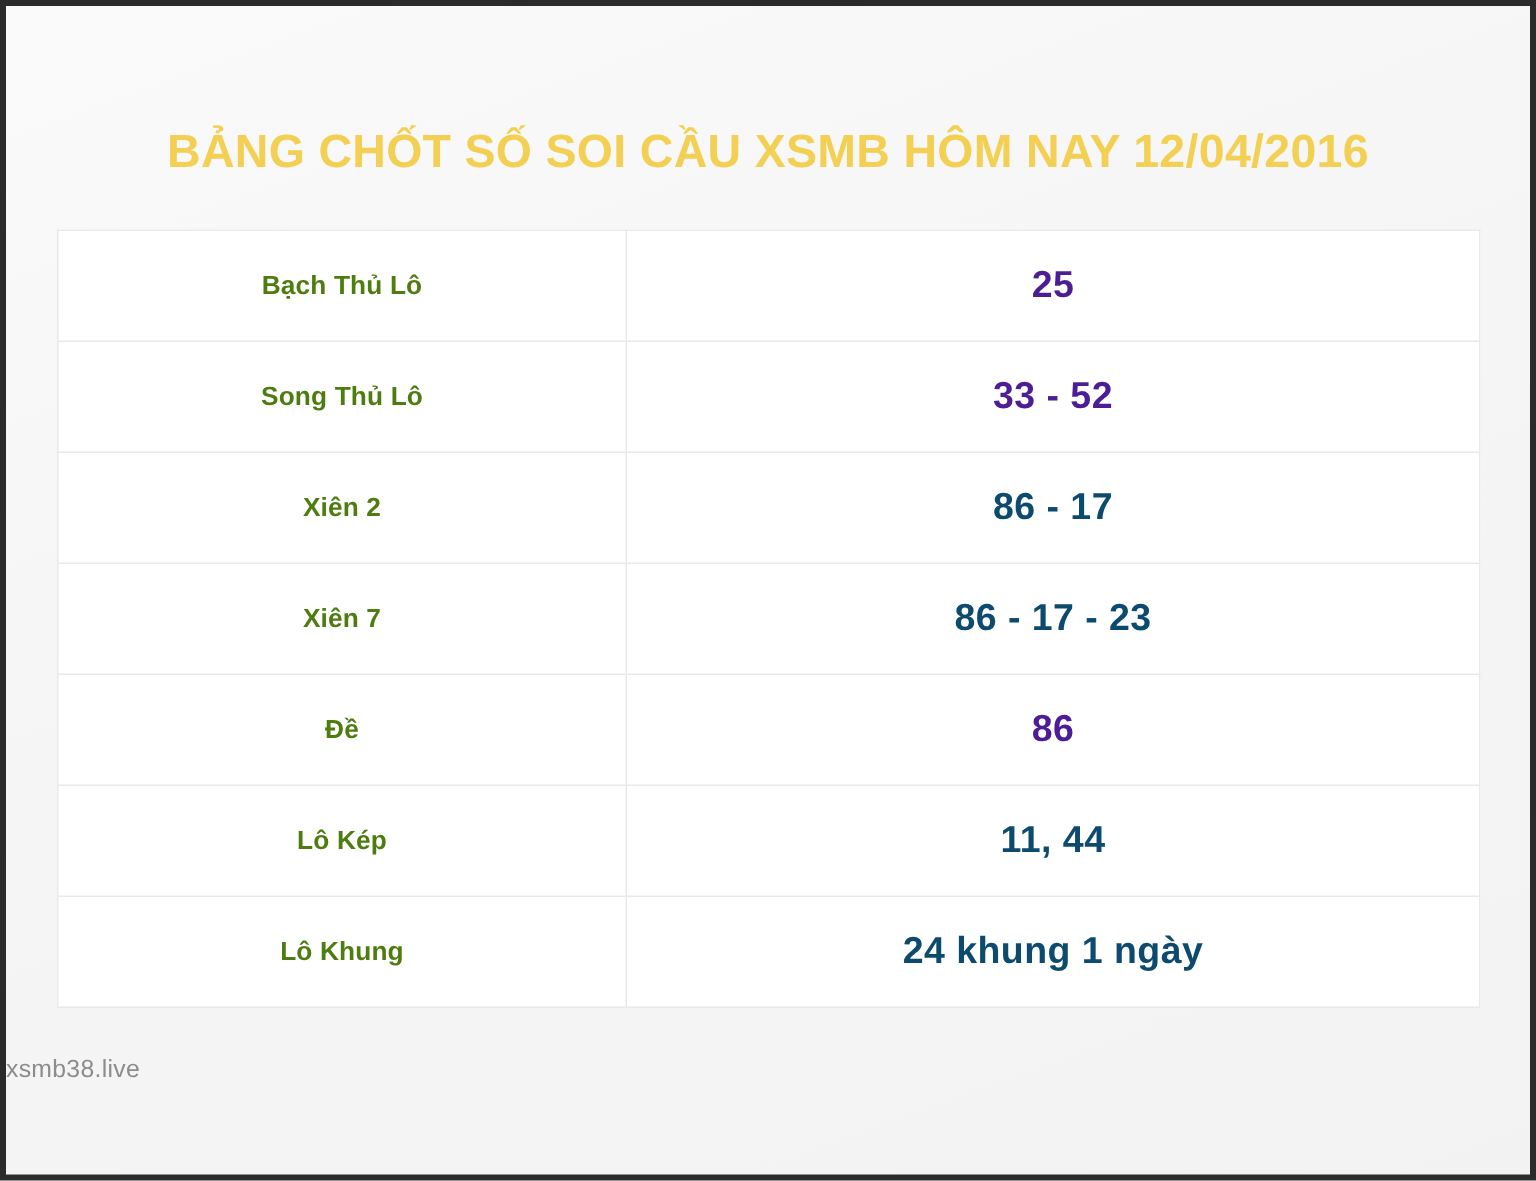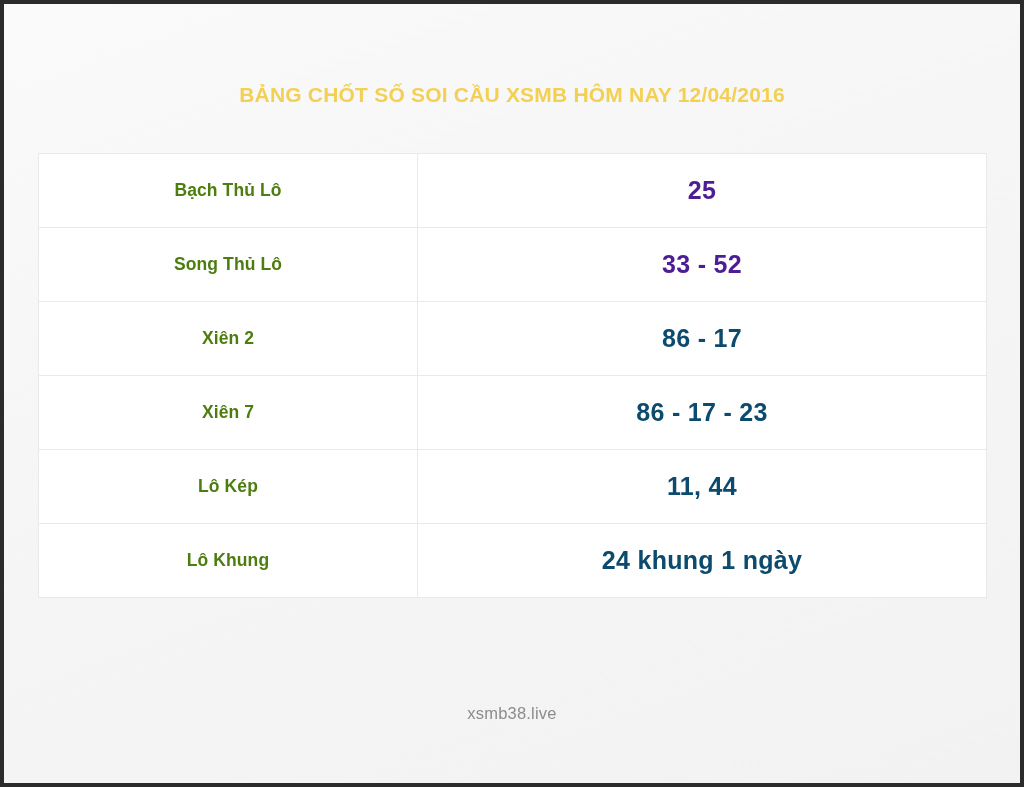"BẢNG CHỐT SỐ SOI CẦU" #page-title { font-size: 21px -> 31px }
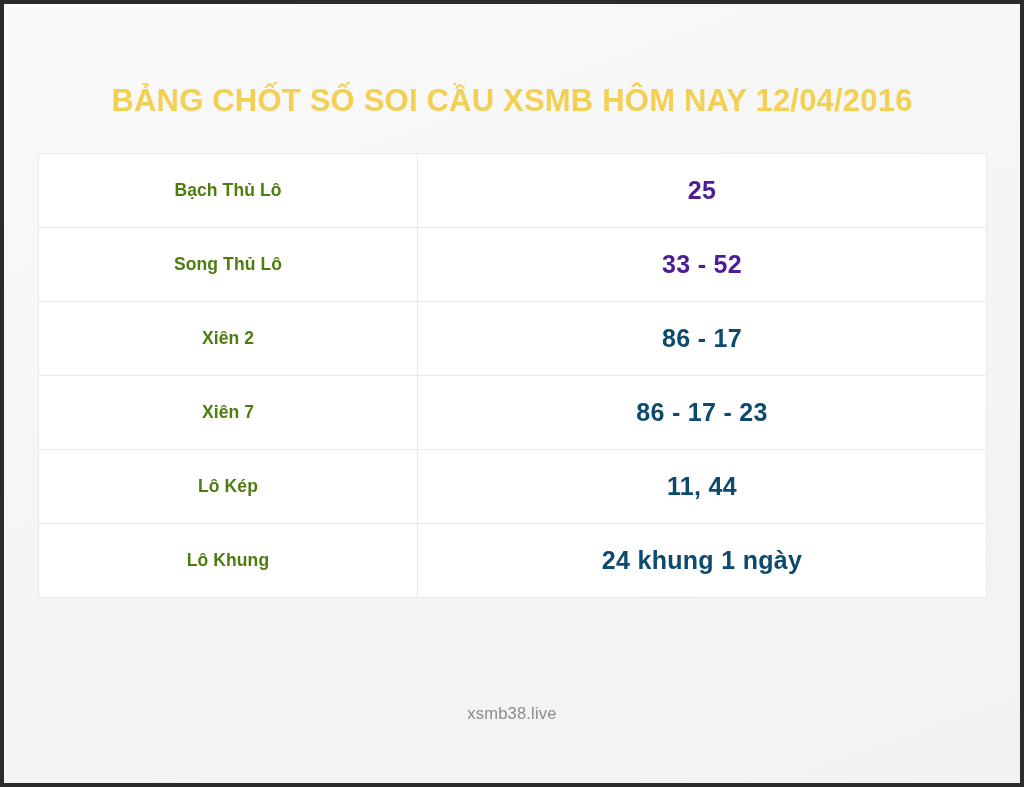"Đề" tr { html: none -> <tr> <td>Đề</td> <td>86</td> </tr> }
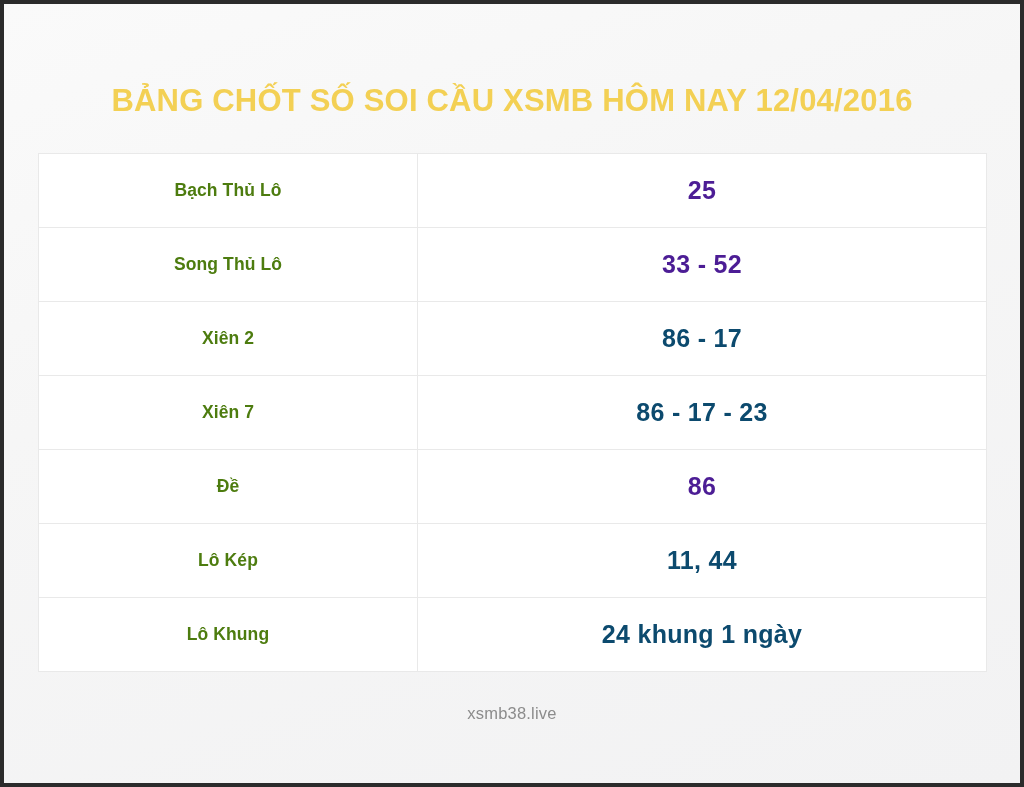"xsmb38.live" #footer-credit { text-align: center -> none }
